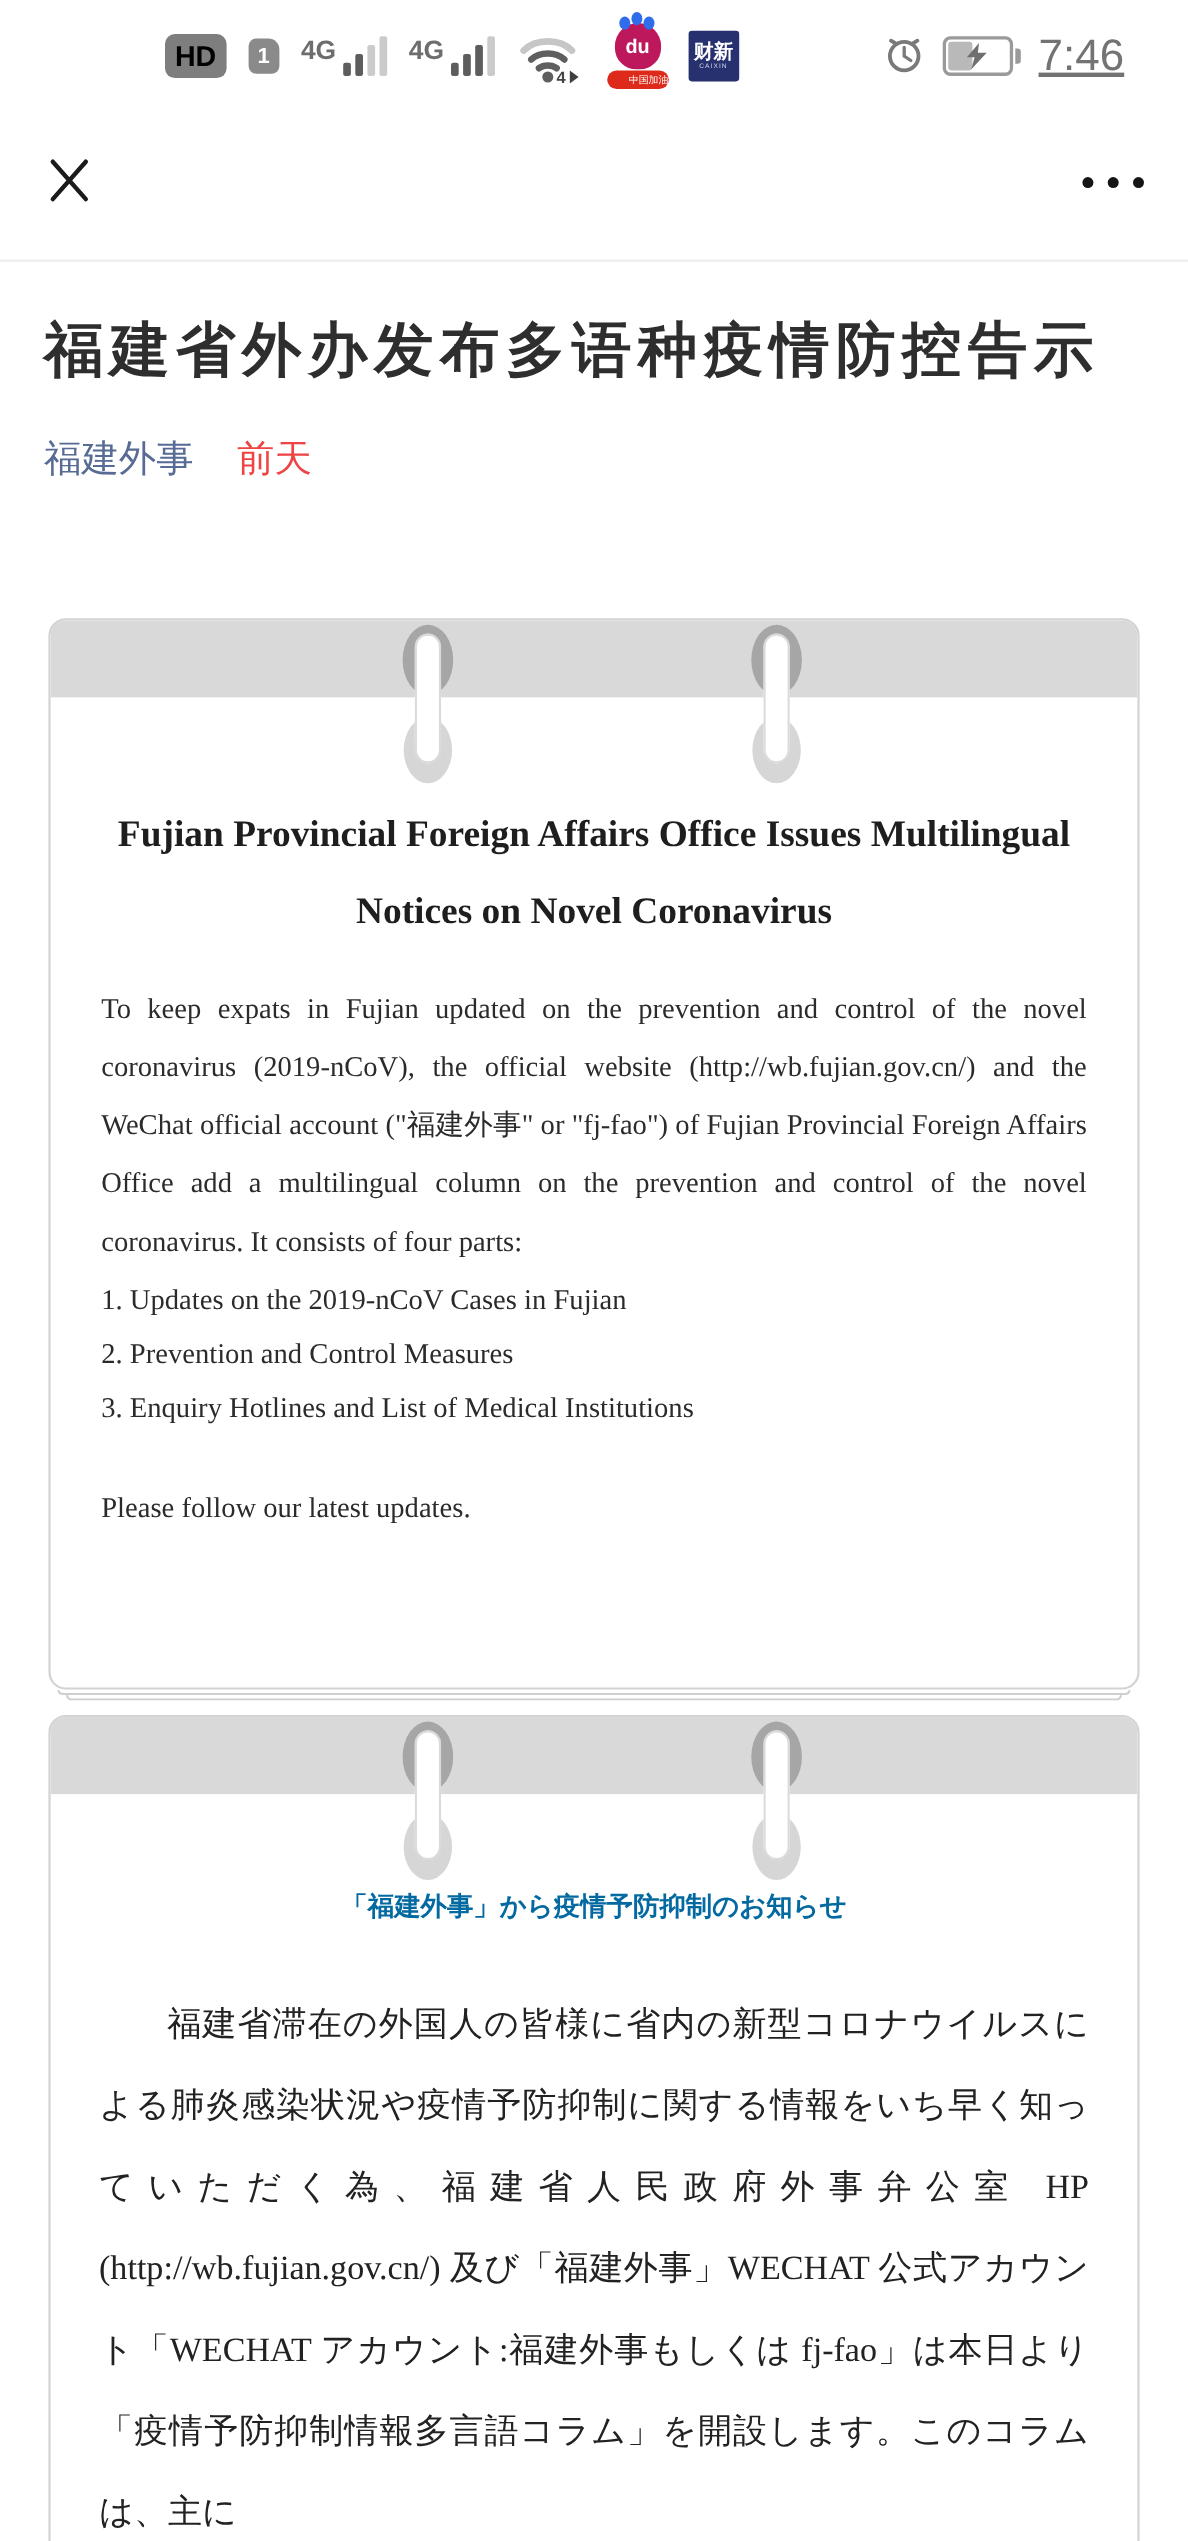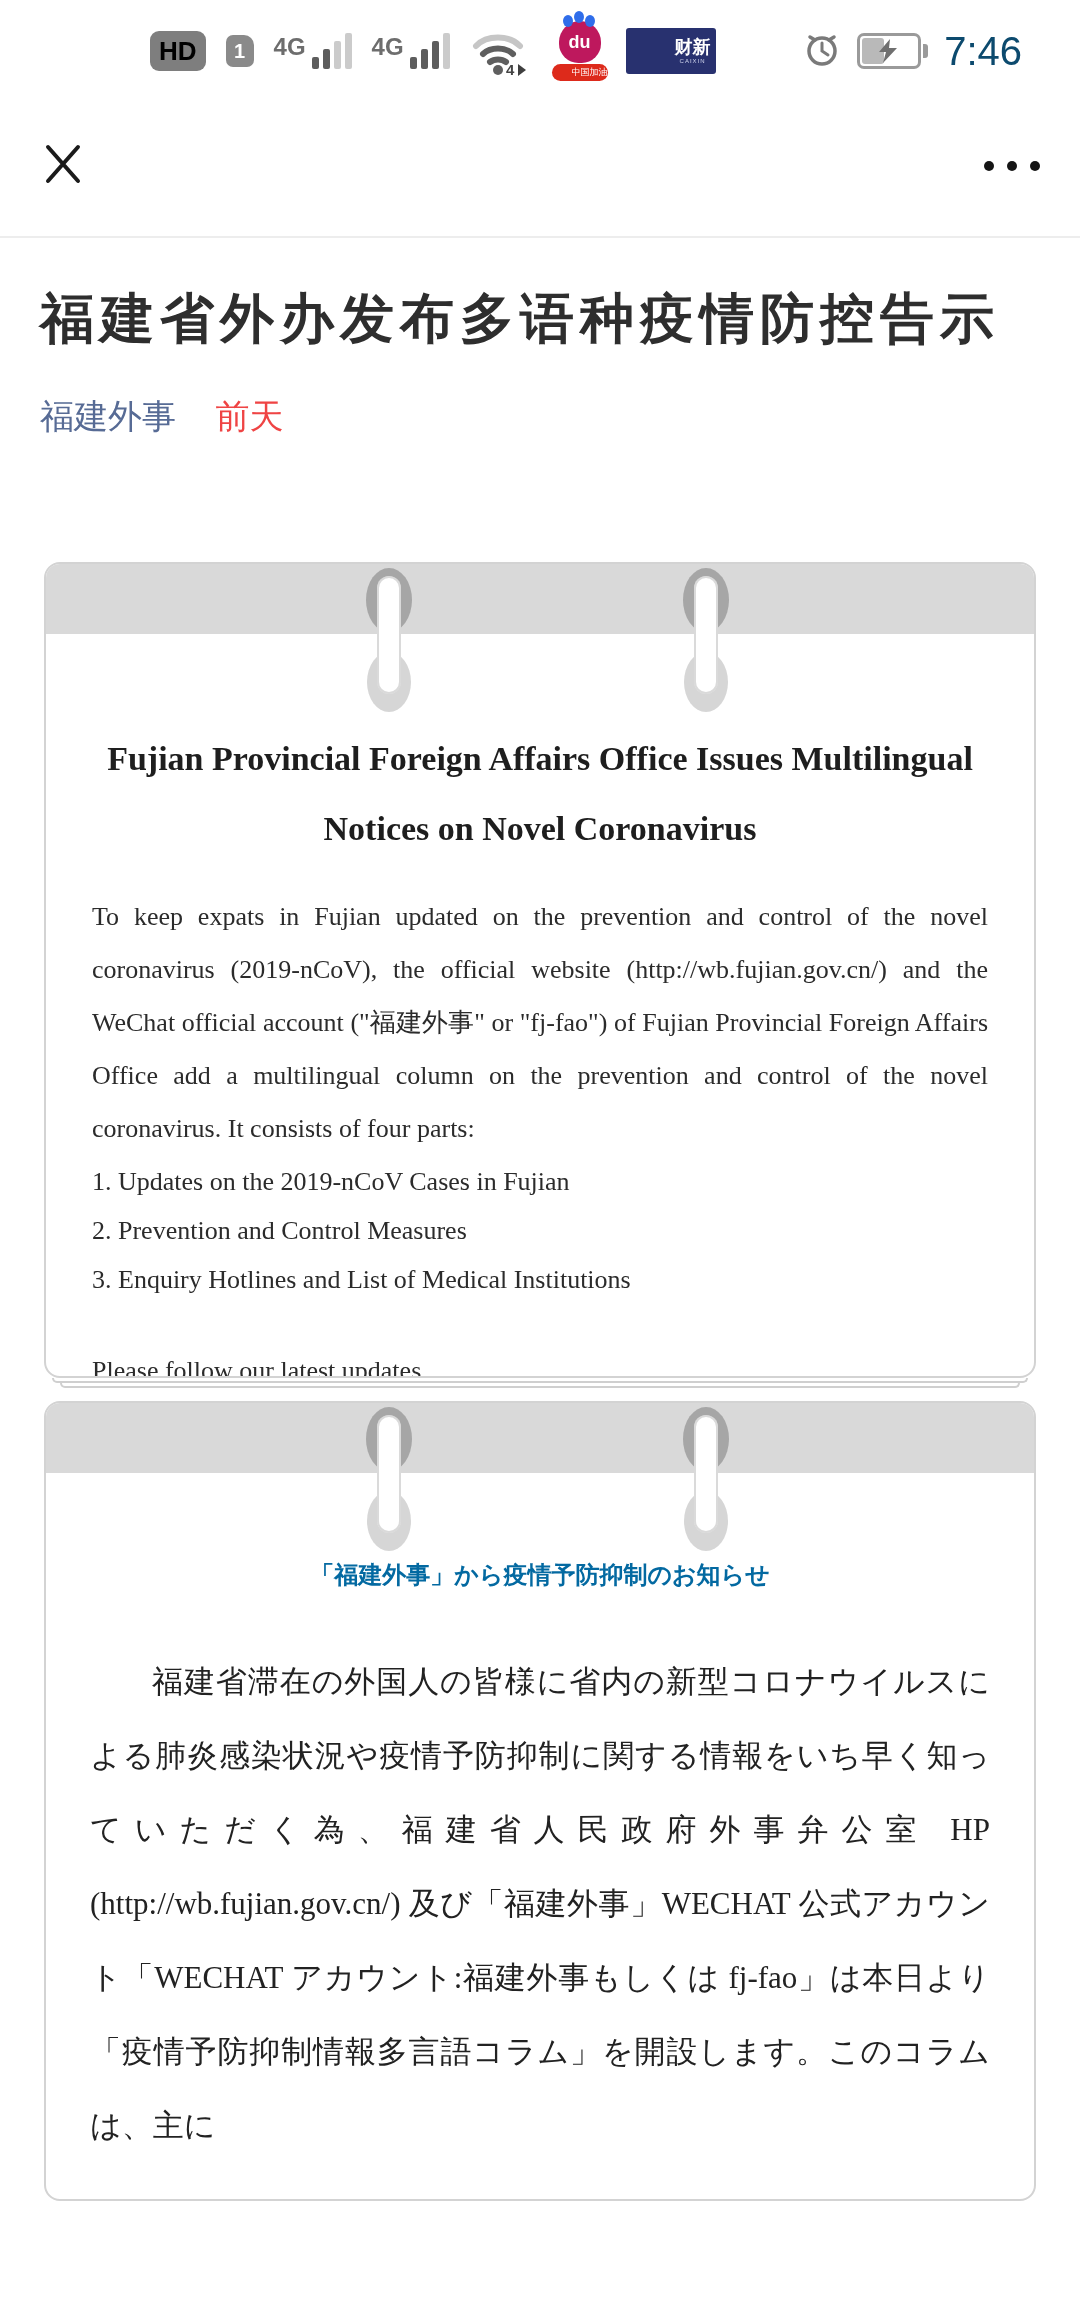"财新" .caixin { padding-left: 44px -> none }
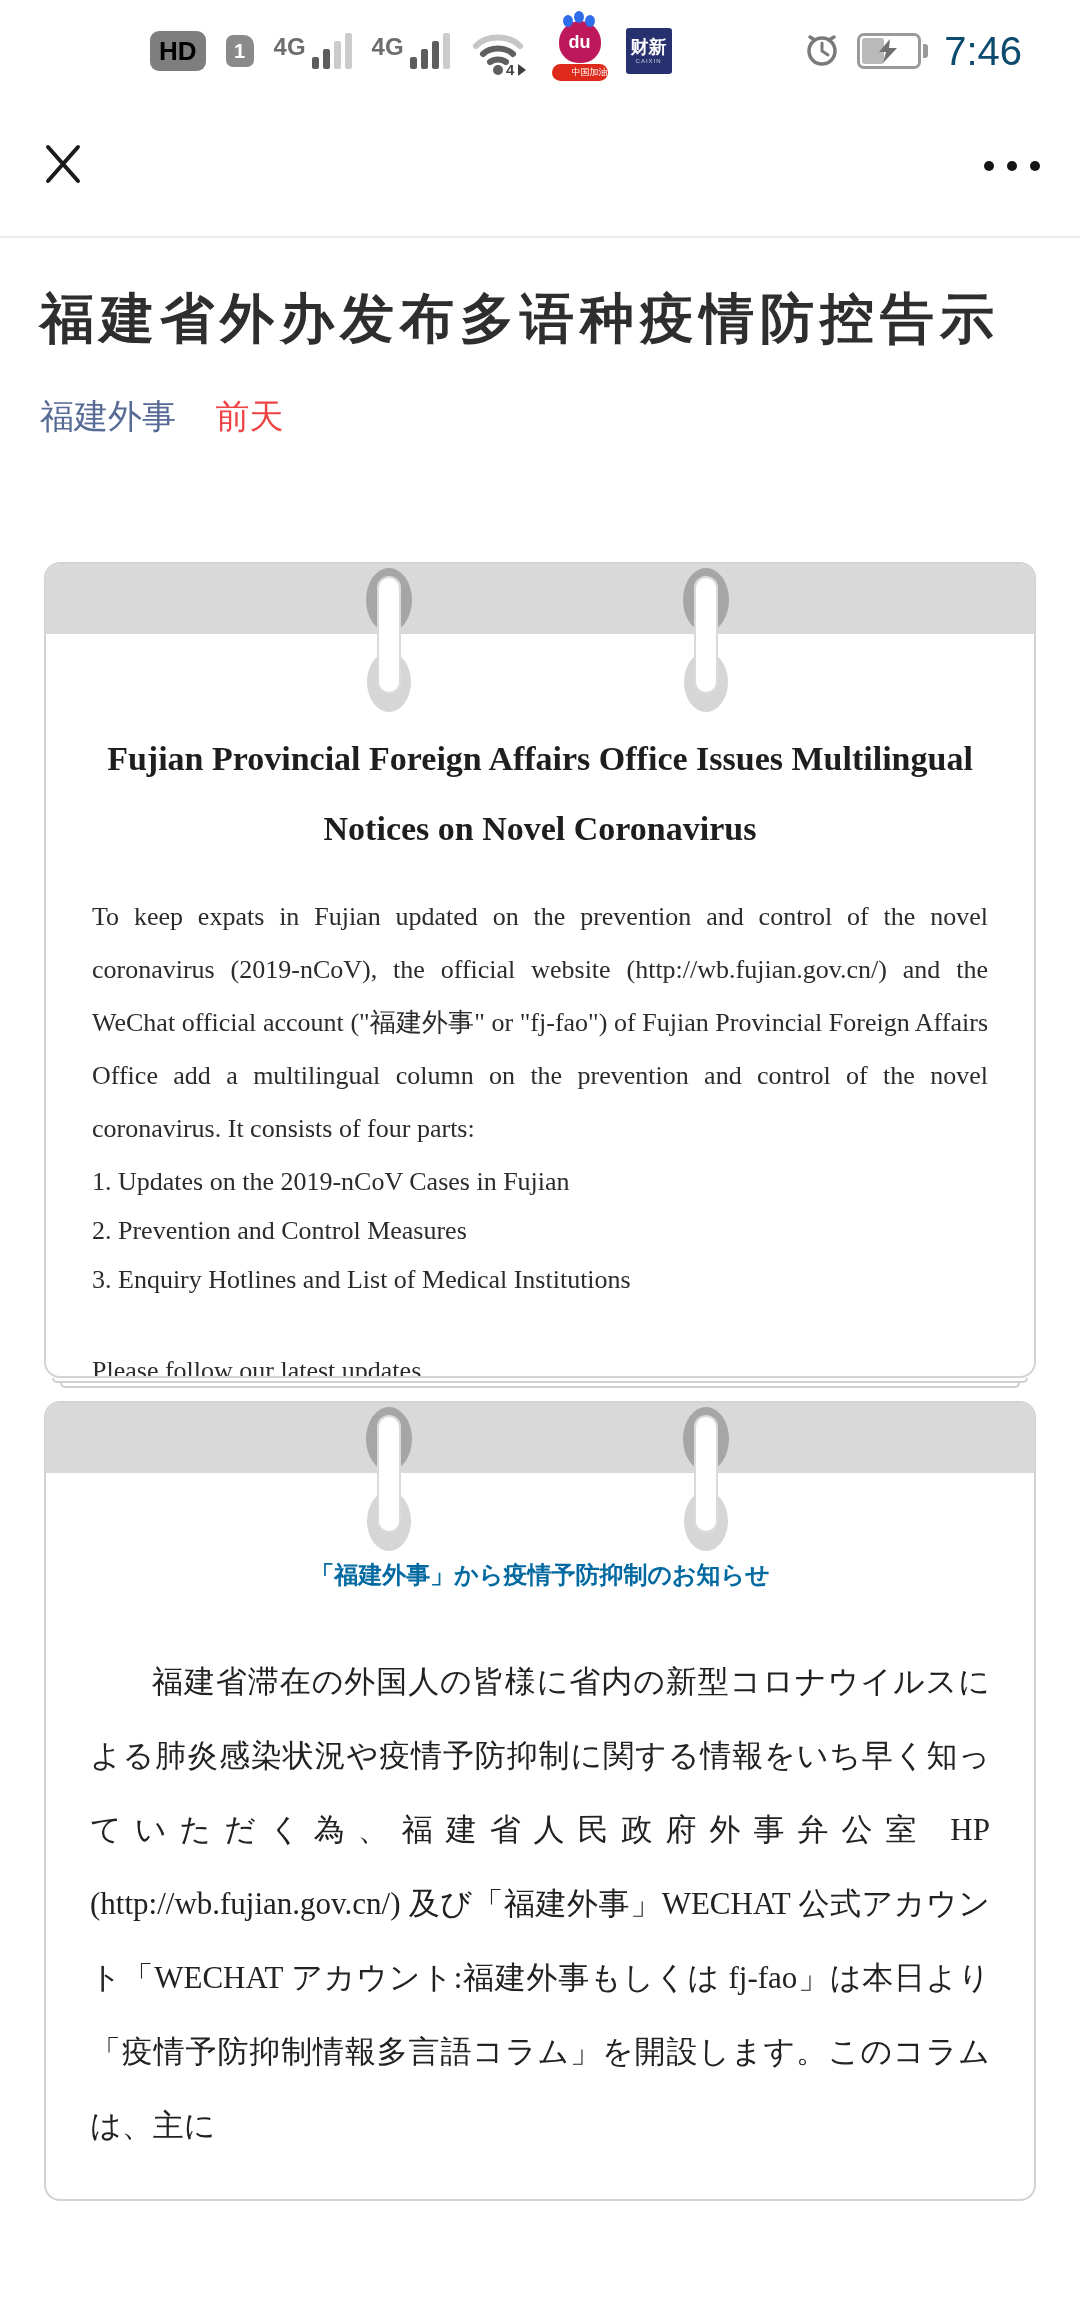"7:46" .time { color: #0c4a6e -> #737373; text-decoration: none -> underline }
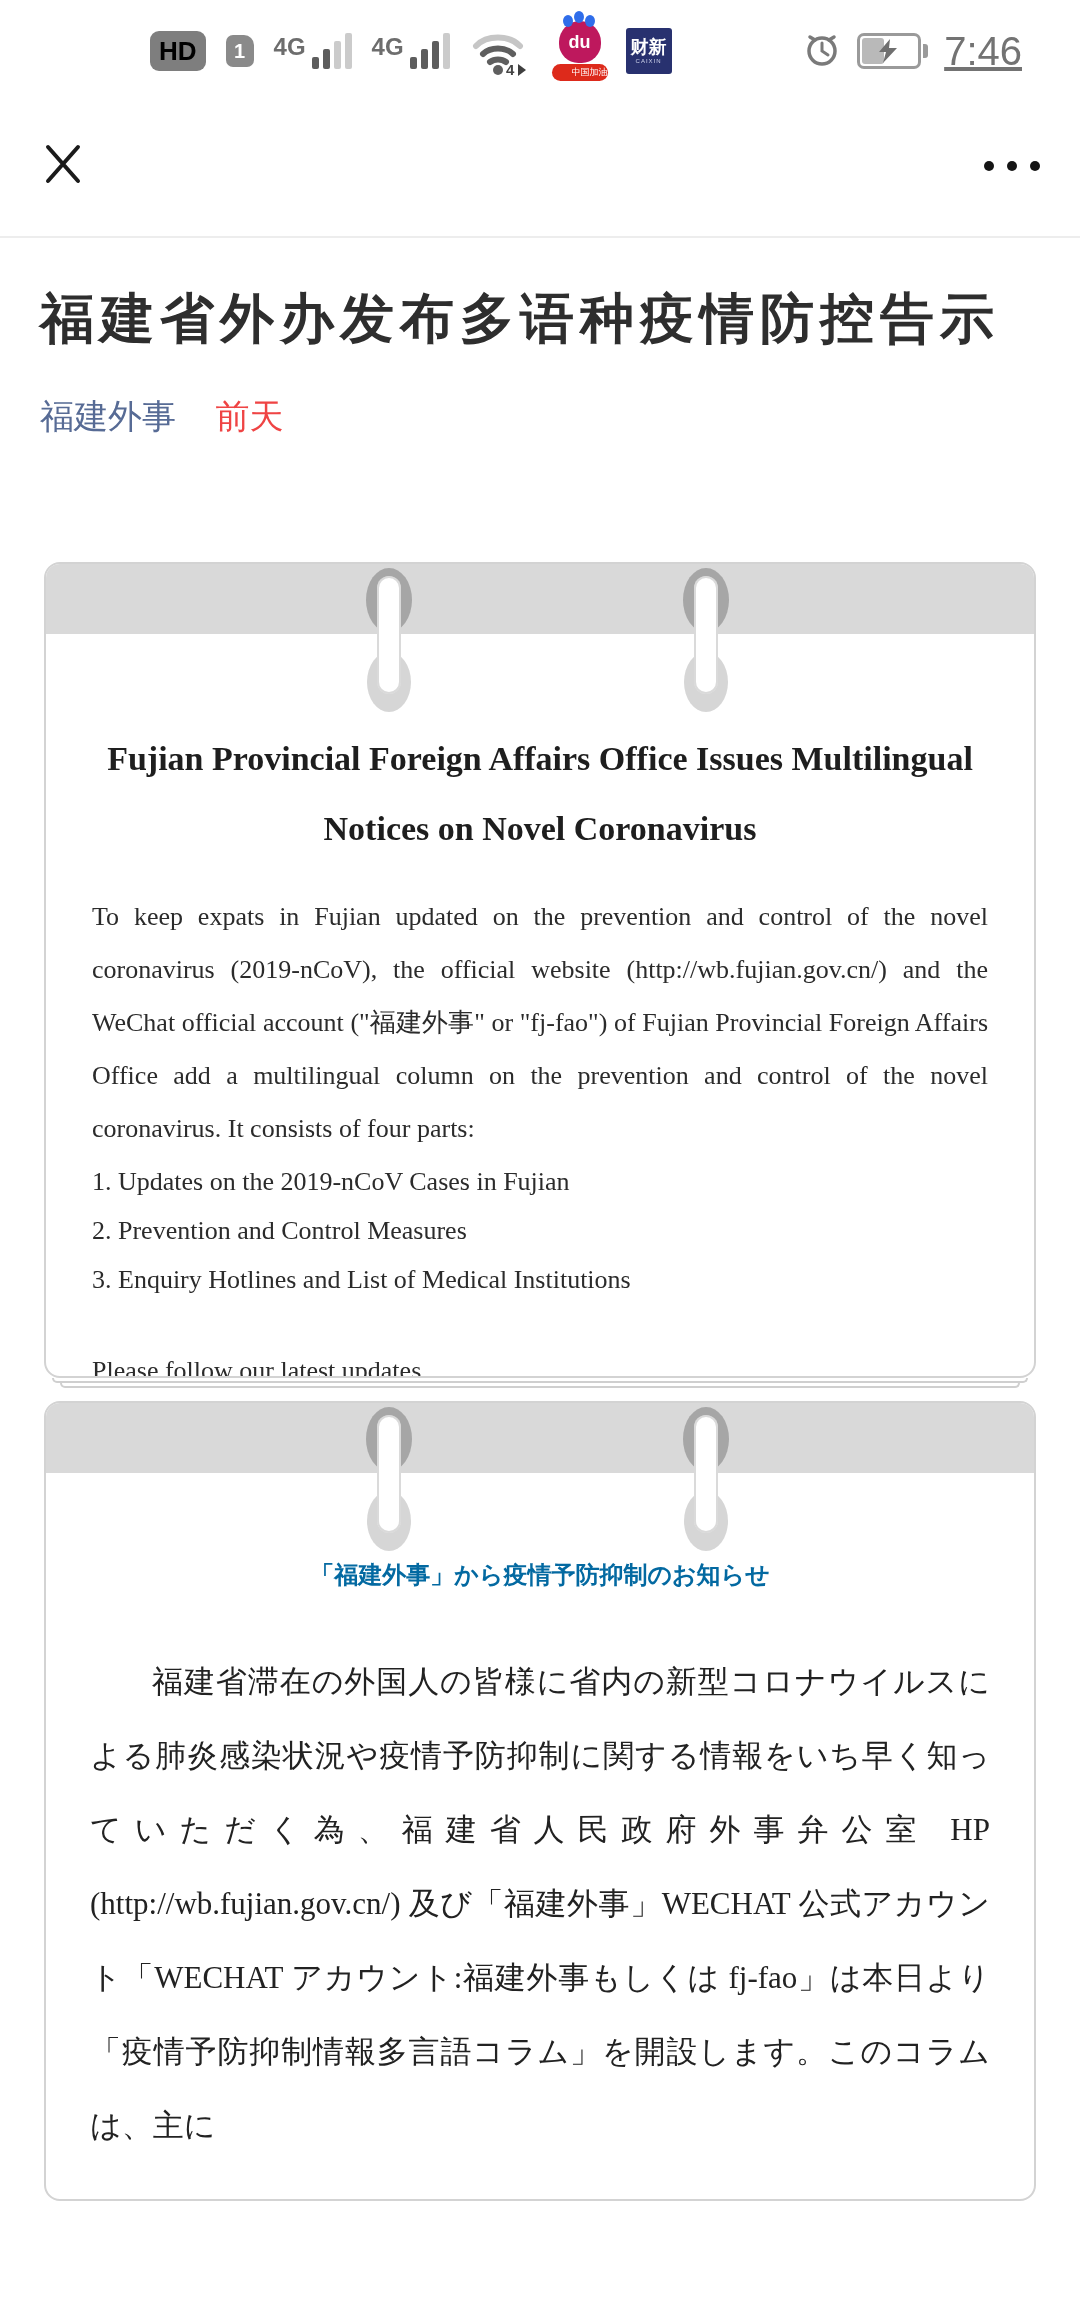"Fujian Provincial Foreign Affairs Office" .card1 { height: 816px -> 974px }
